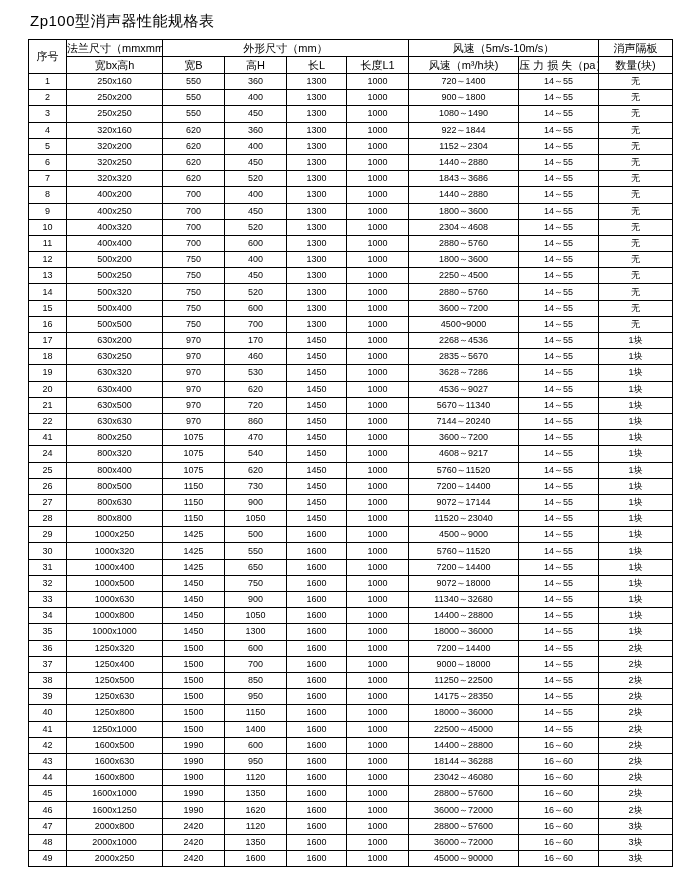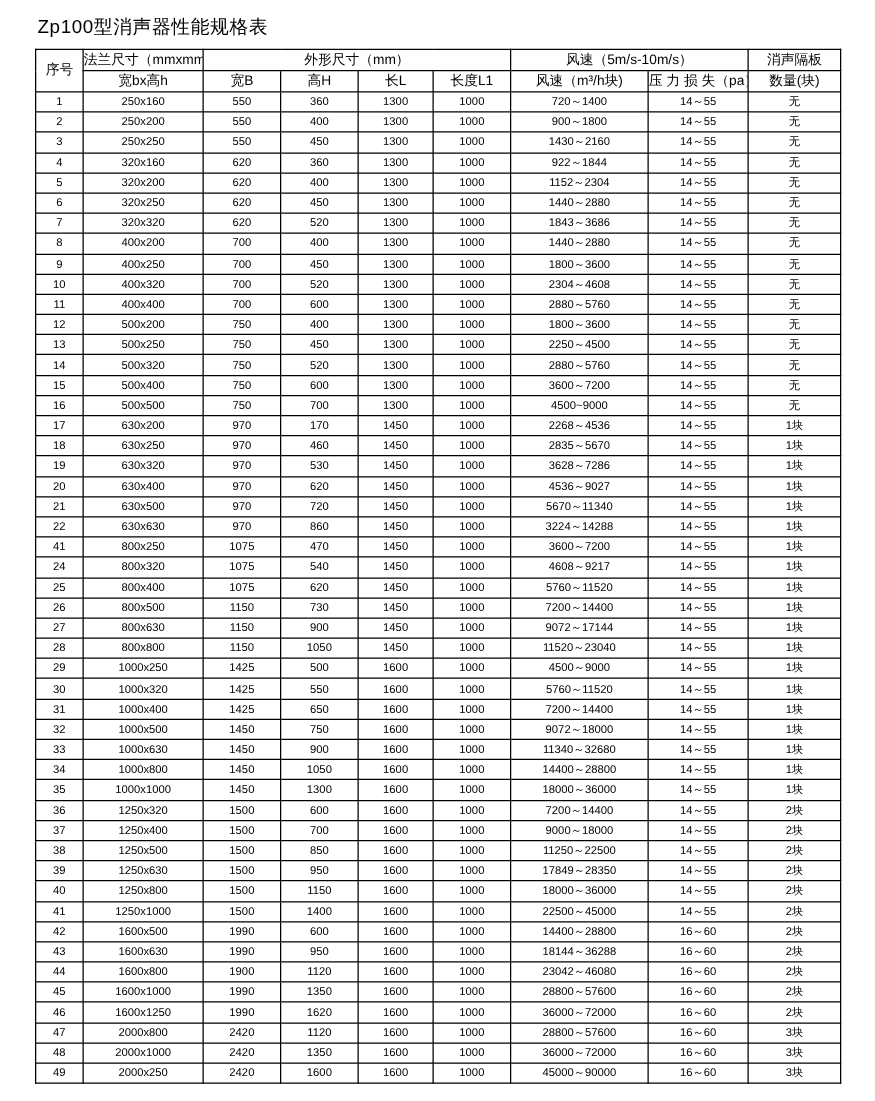"1430～2160" td.num { text: 1430～2160 -> 1080～1490 }
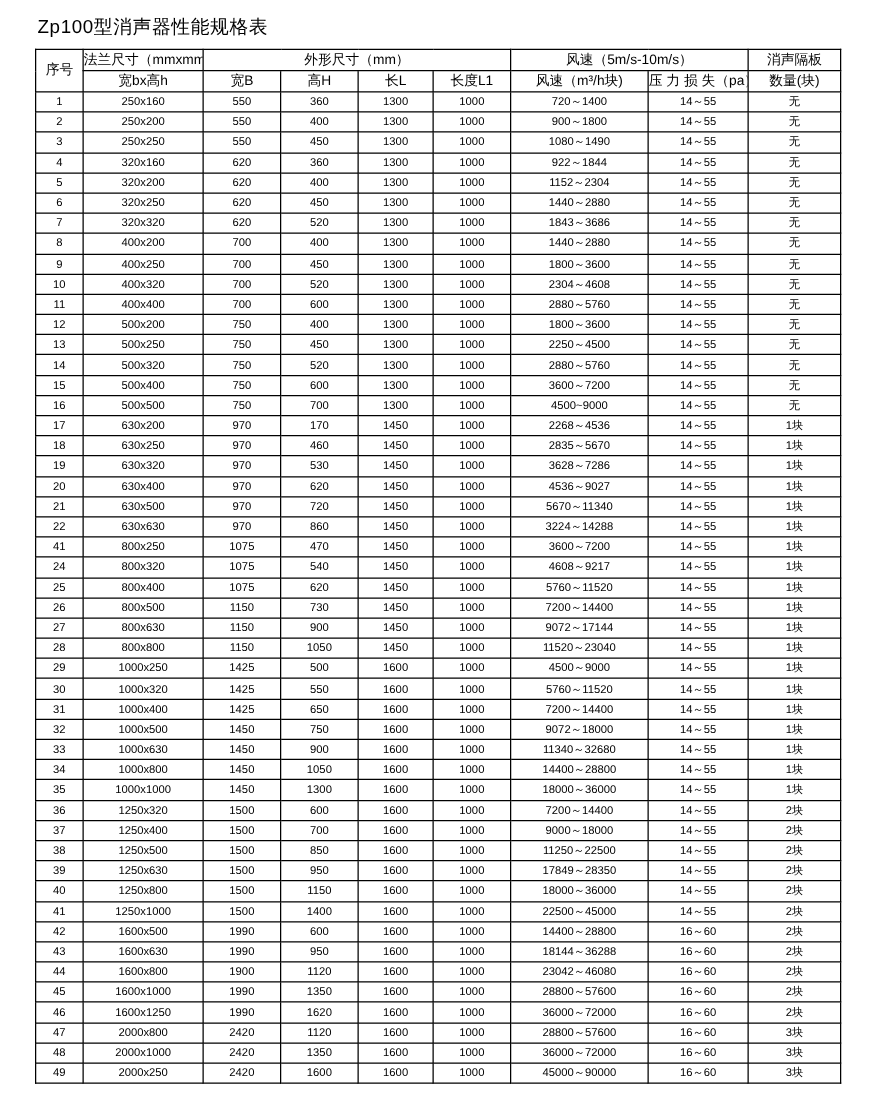"3224～14288" td.num { text: 3224～14288 -> 7144～20240 }
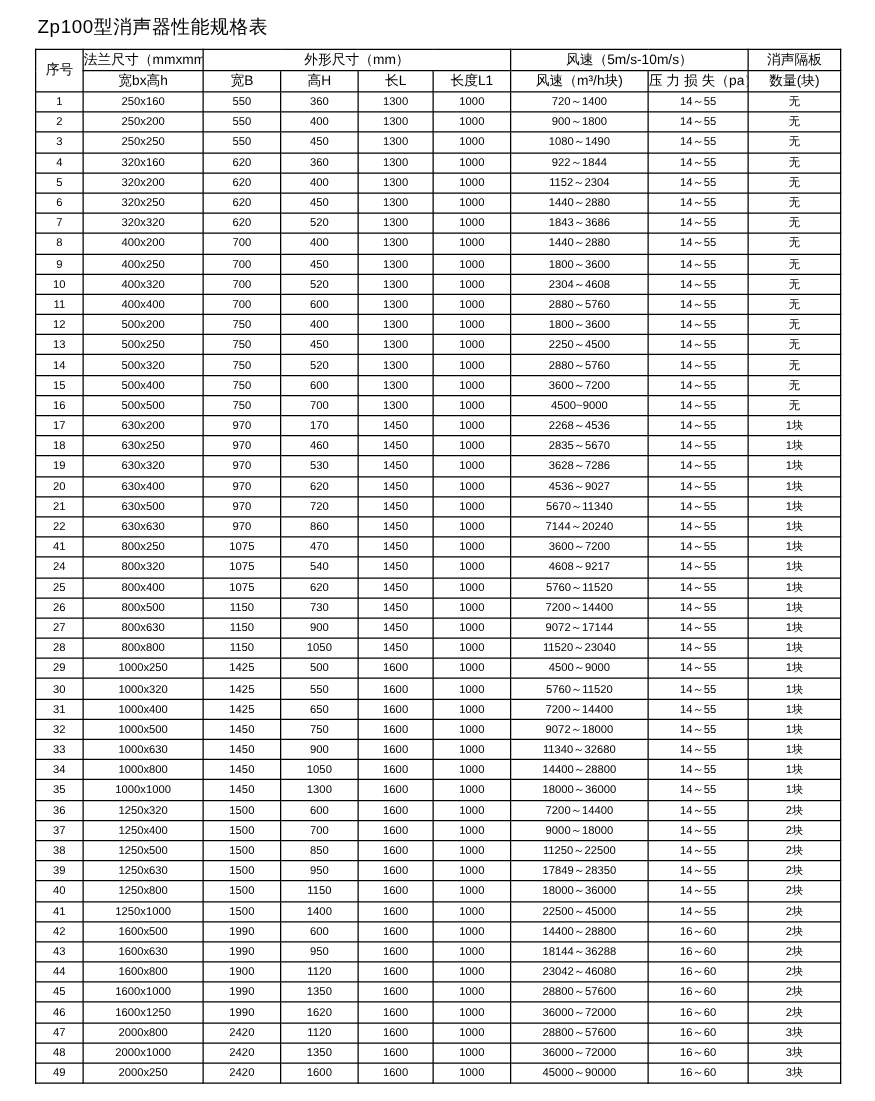"17849～28350" td.num { text: 17849 -> 14175 }
